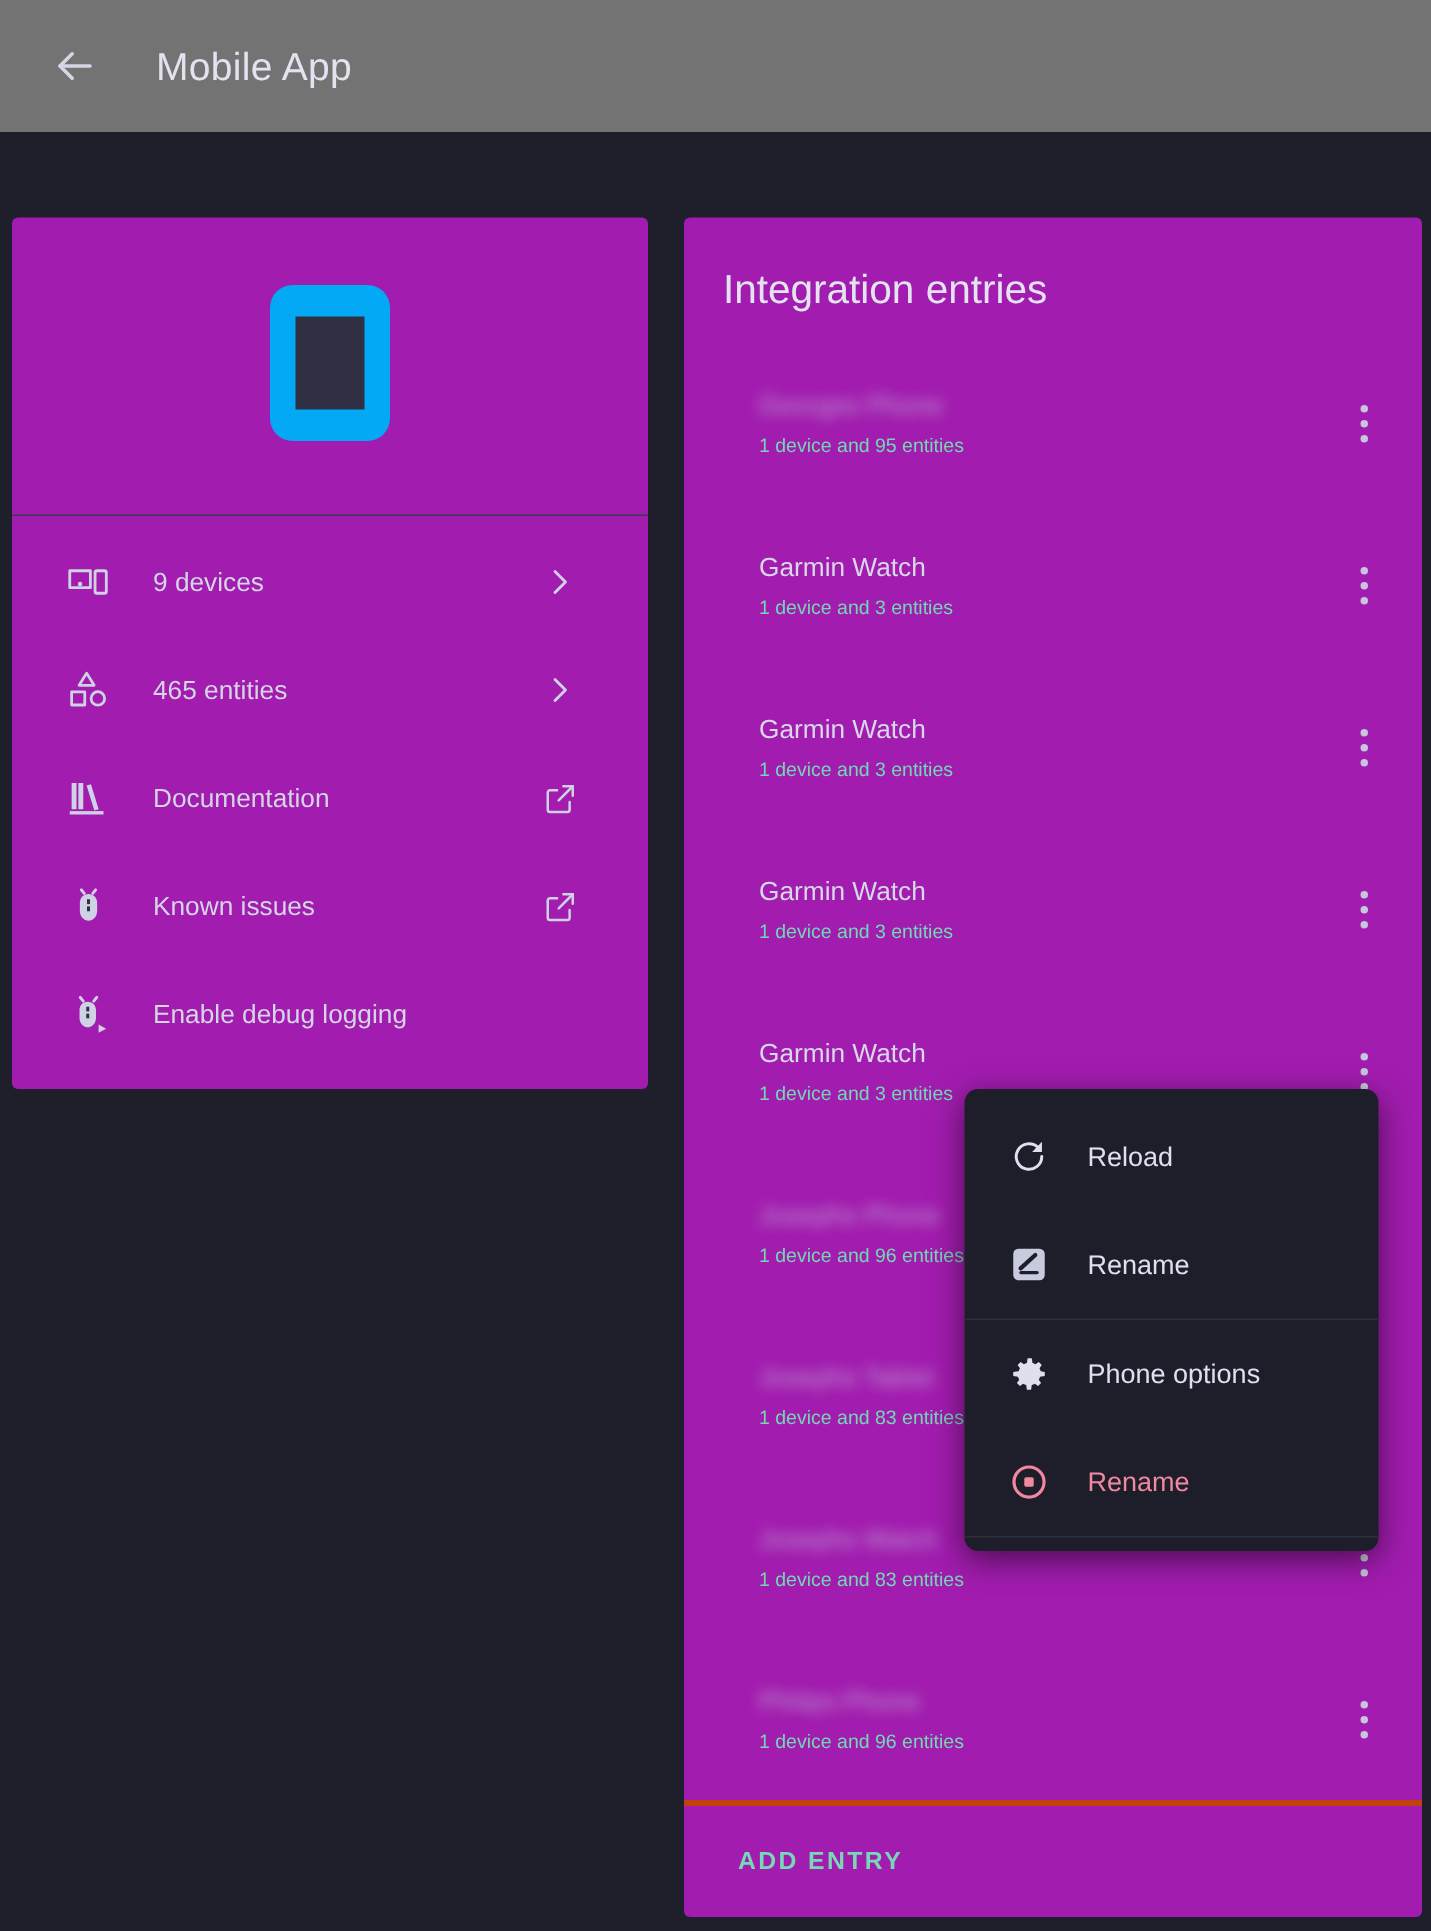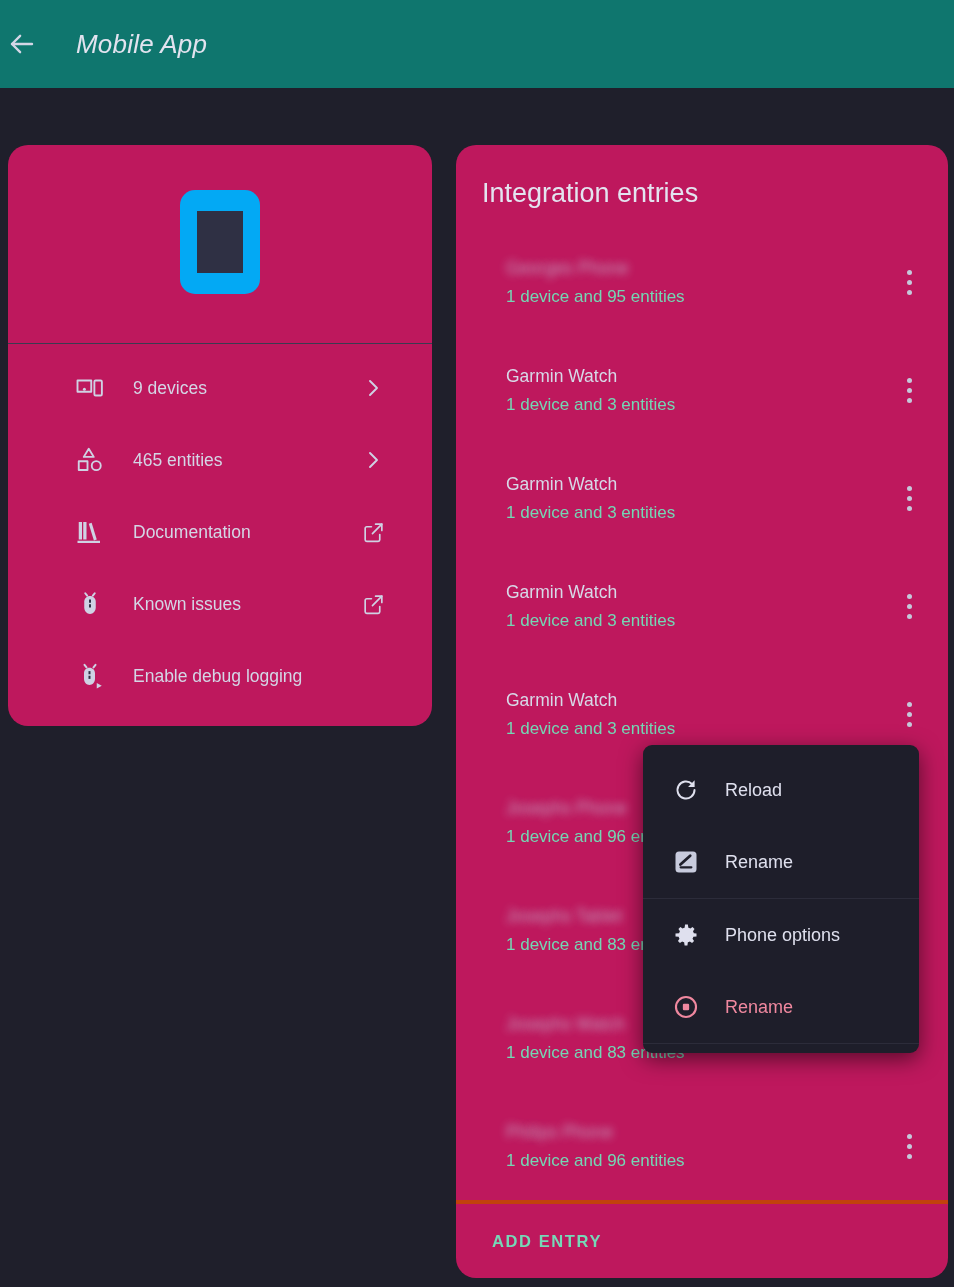"Mobile App" .topbar { background: #0f766e -> #737373; font-style: italic -> none; padding-left: none -> 28px }
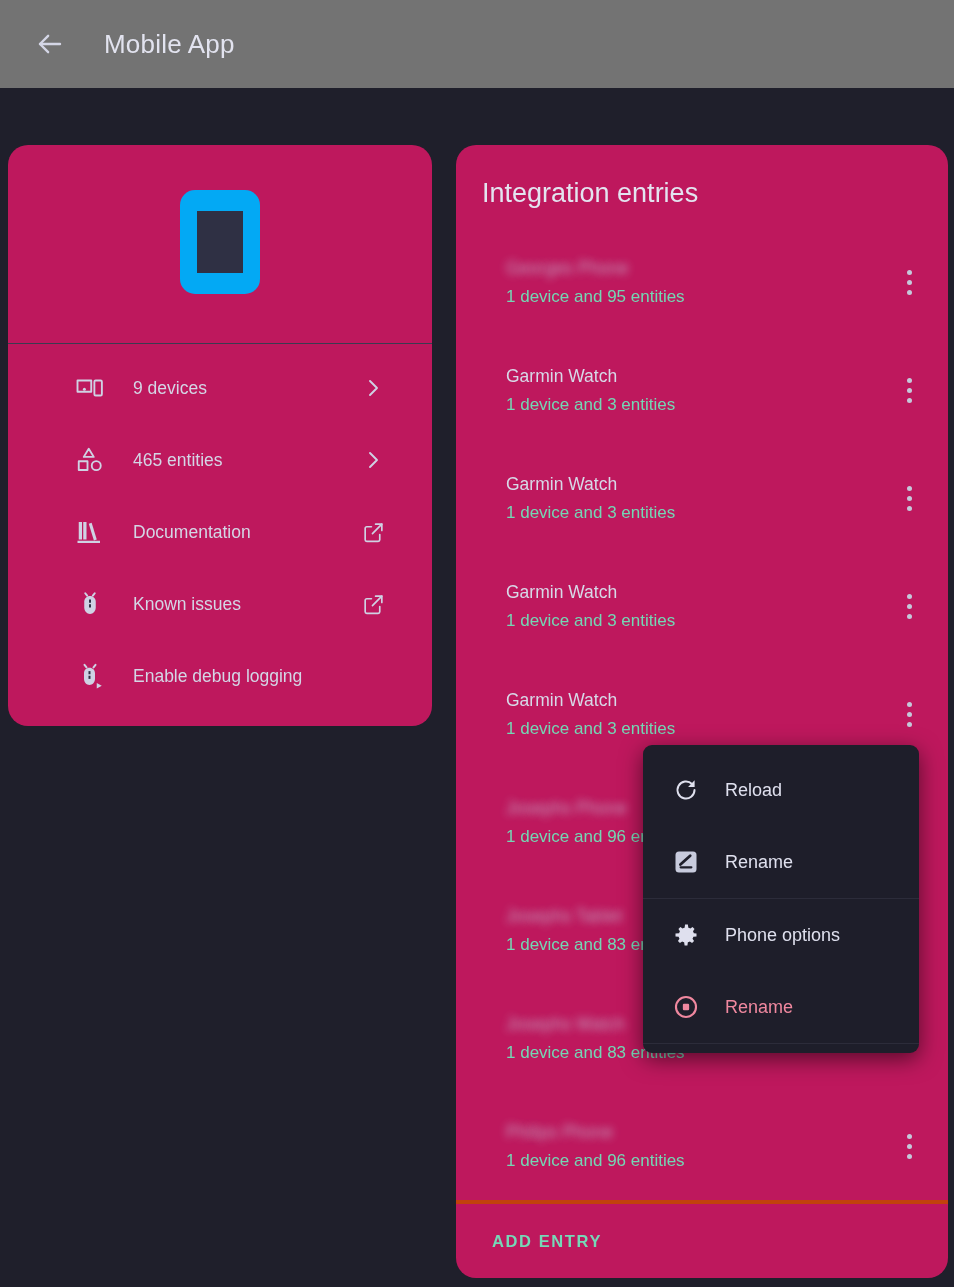"Integration entries" .card { background: #be185d -> #a21caf; border-radius: 20px -> 4px }
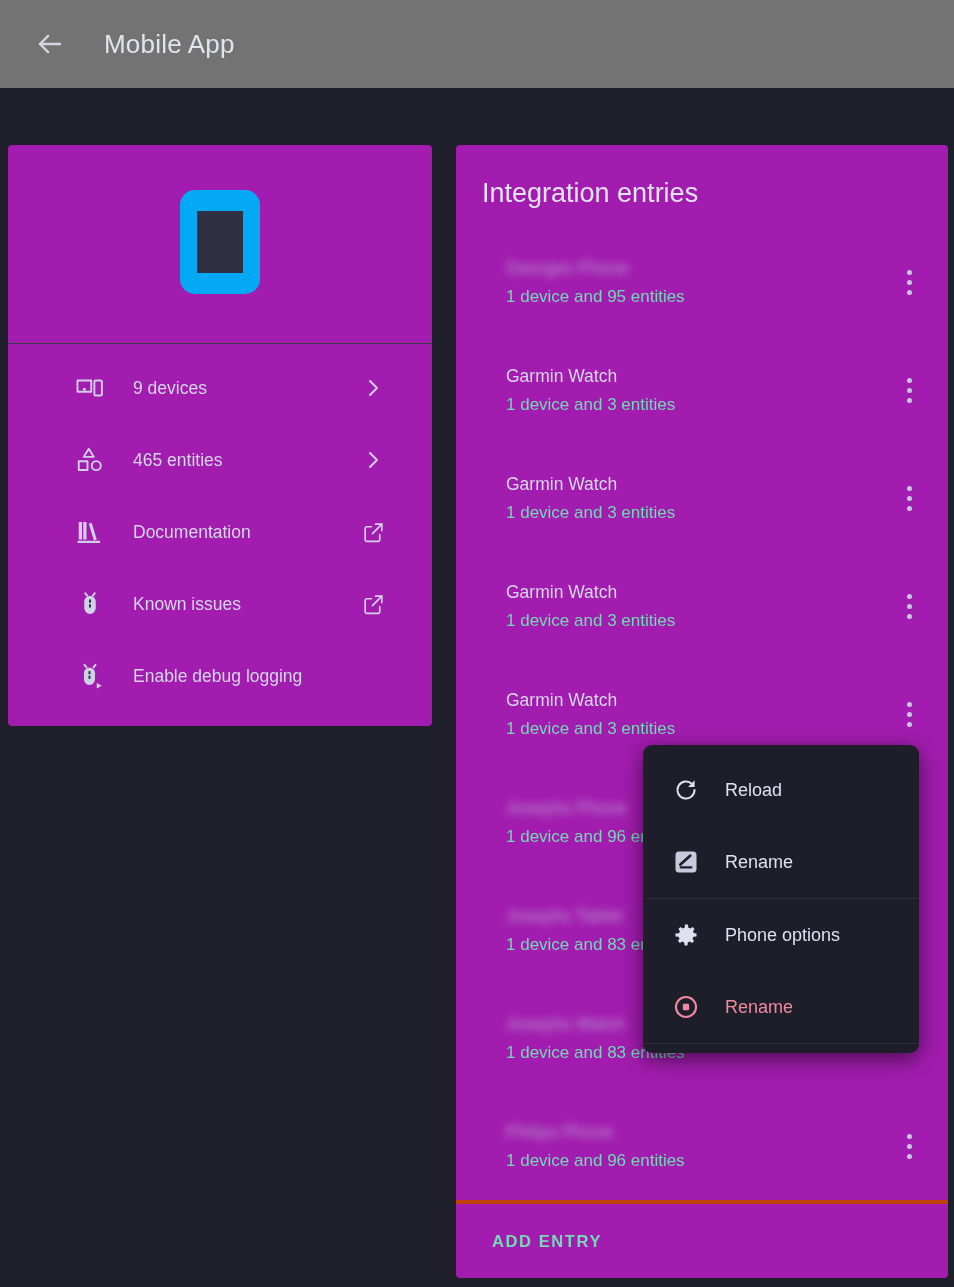"1 device and 95 entities" .entry-sub { font-size: 17px -> 13px }
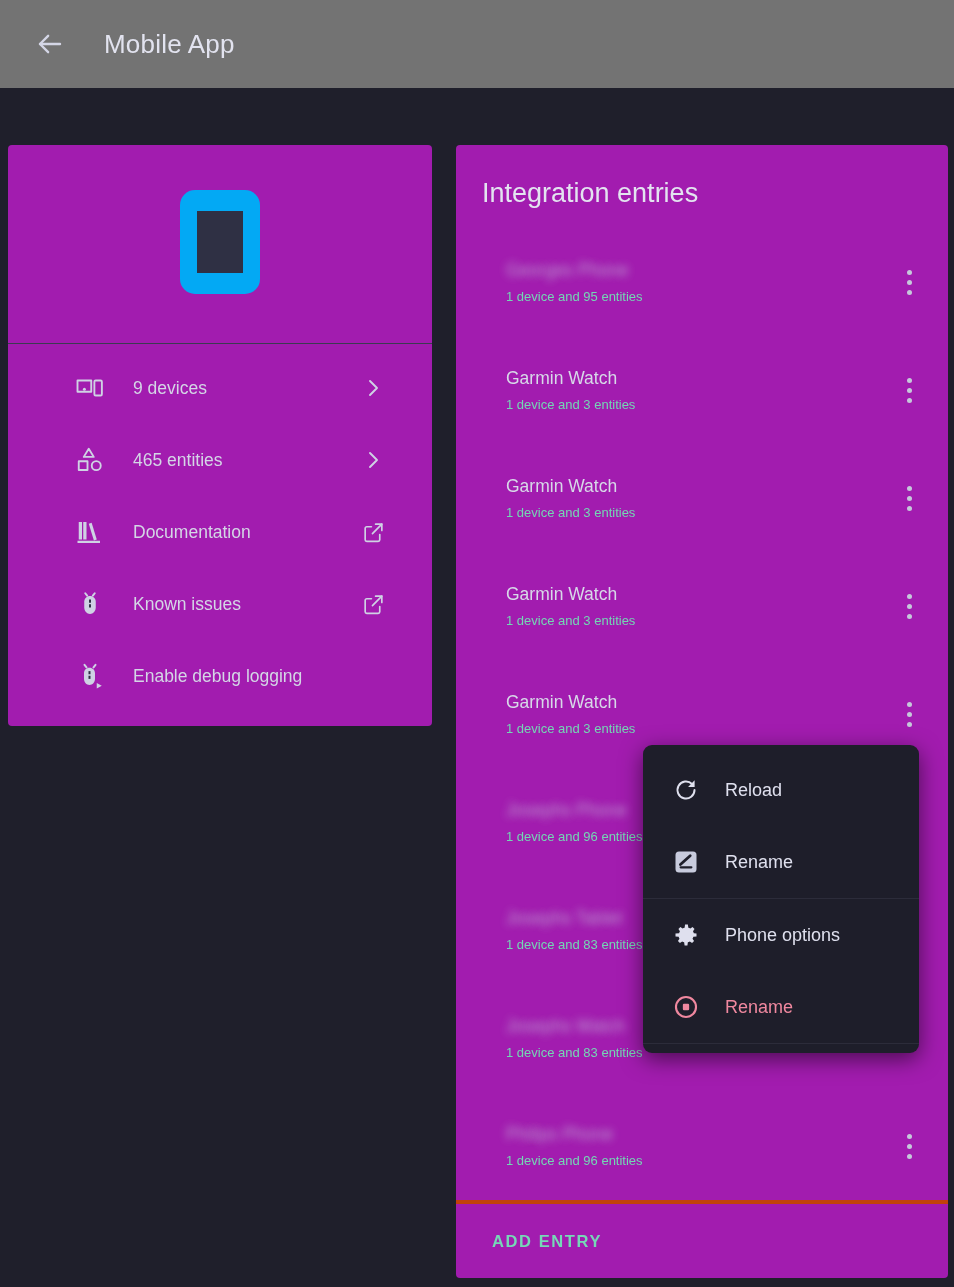"9 devices" .rows { margin-left: 31px -> none }
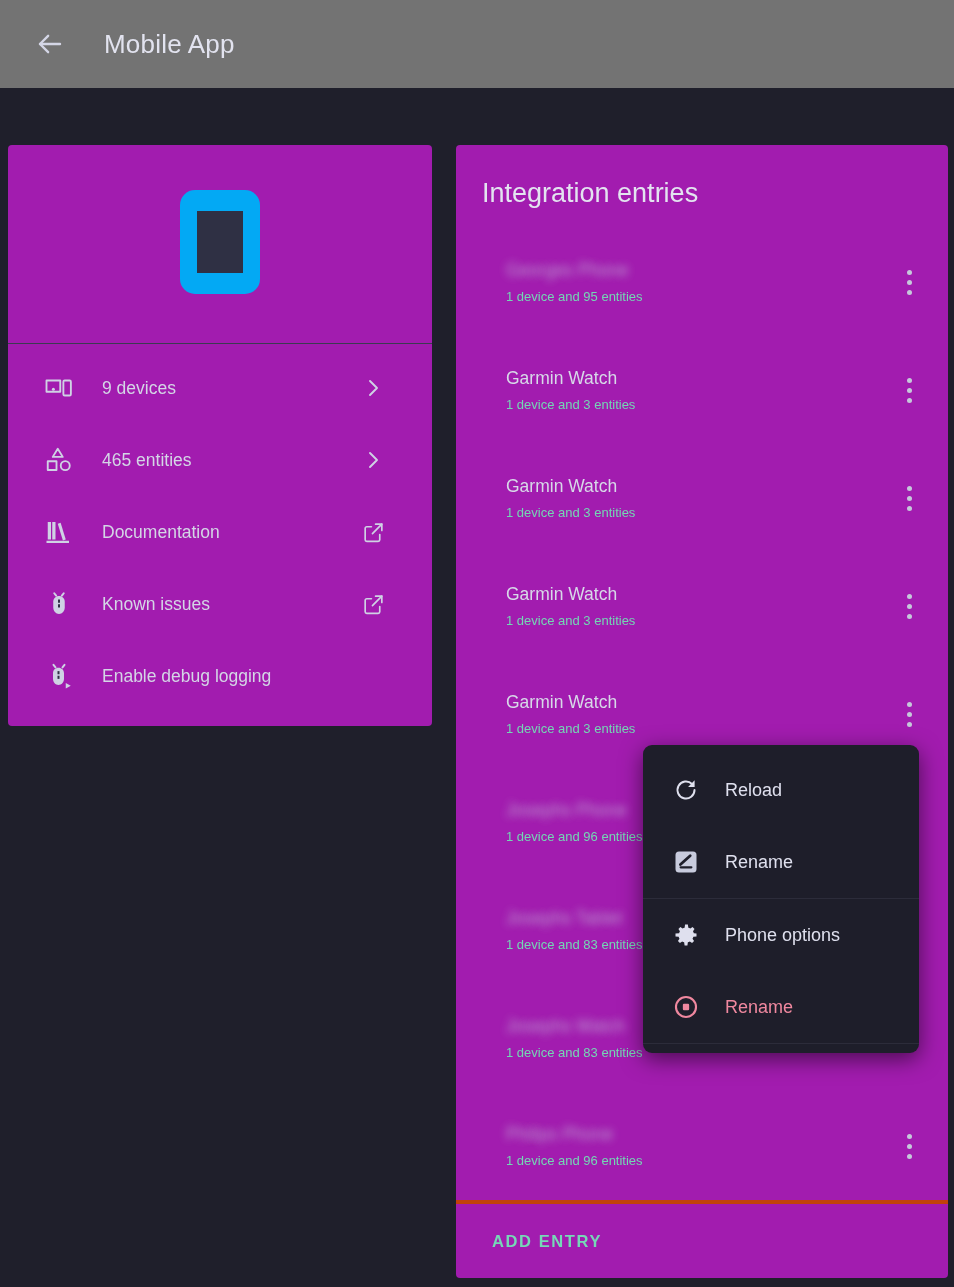"Reload" .ctx-menu { top: 600px -> 581px }
